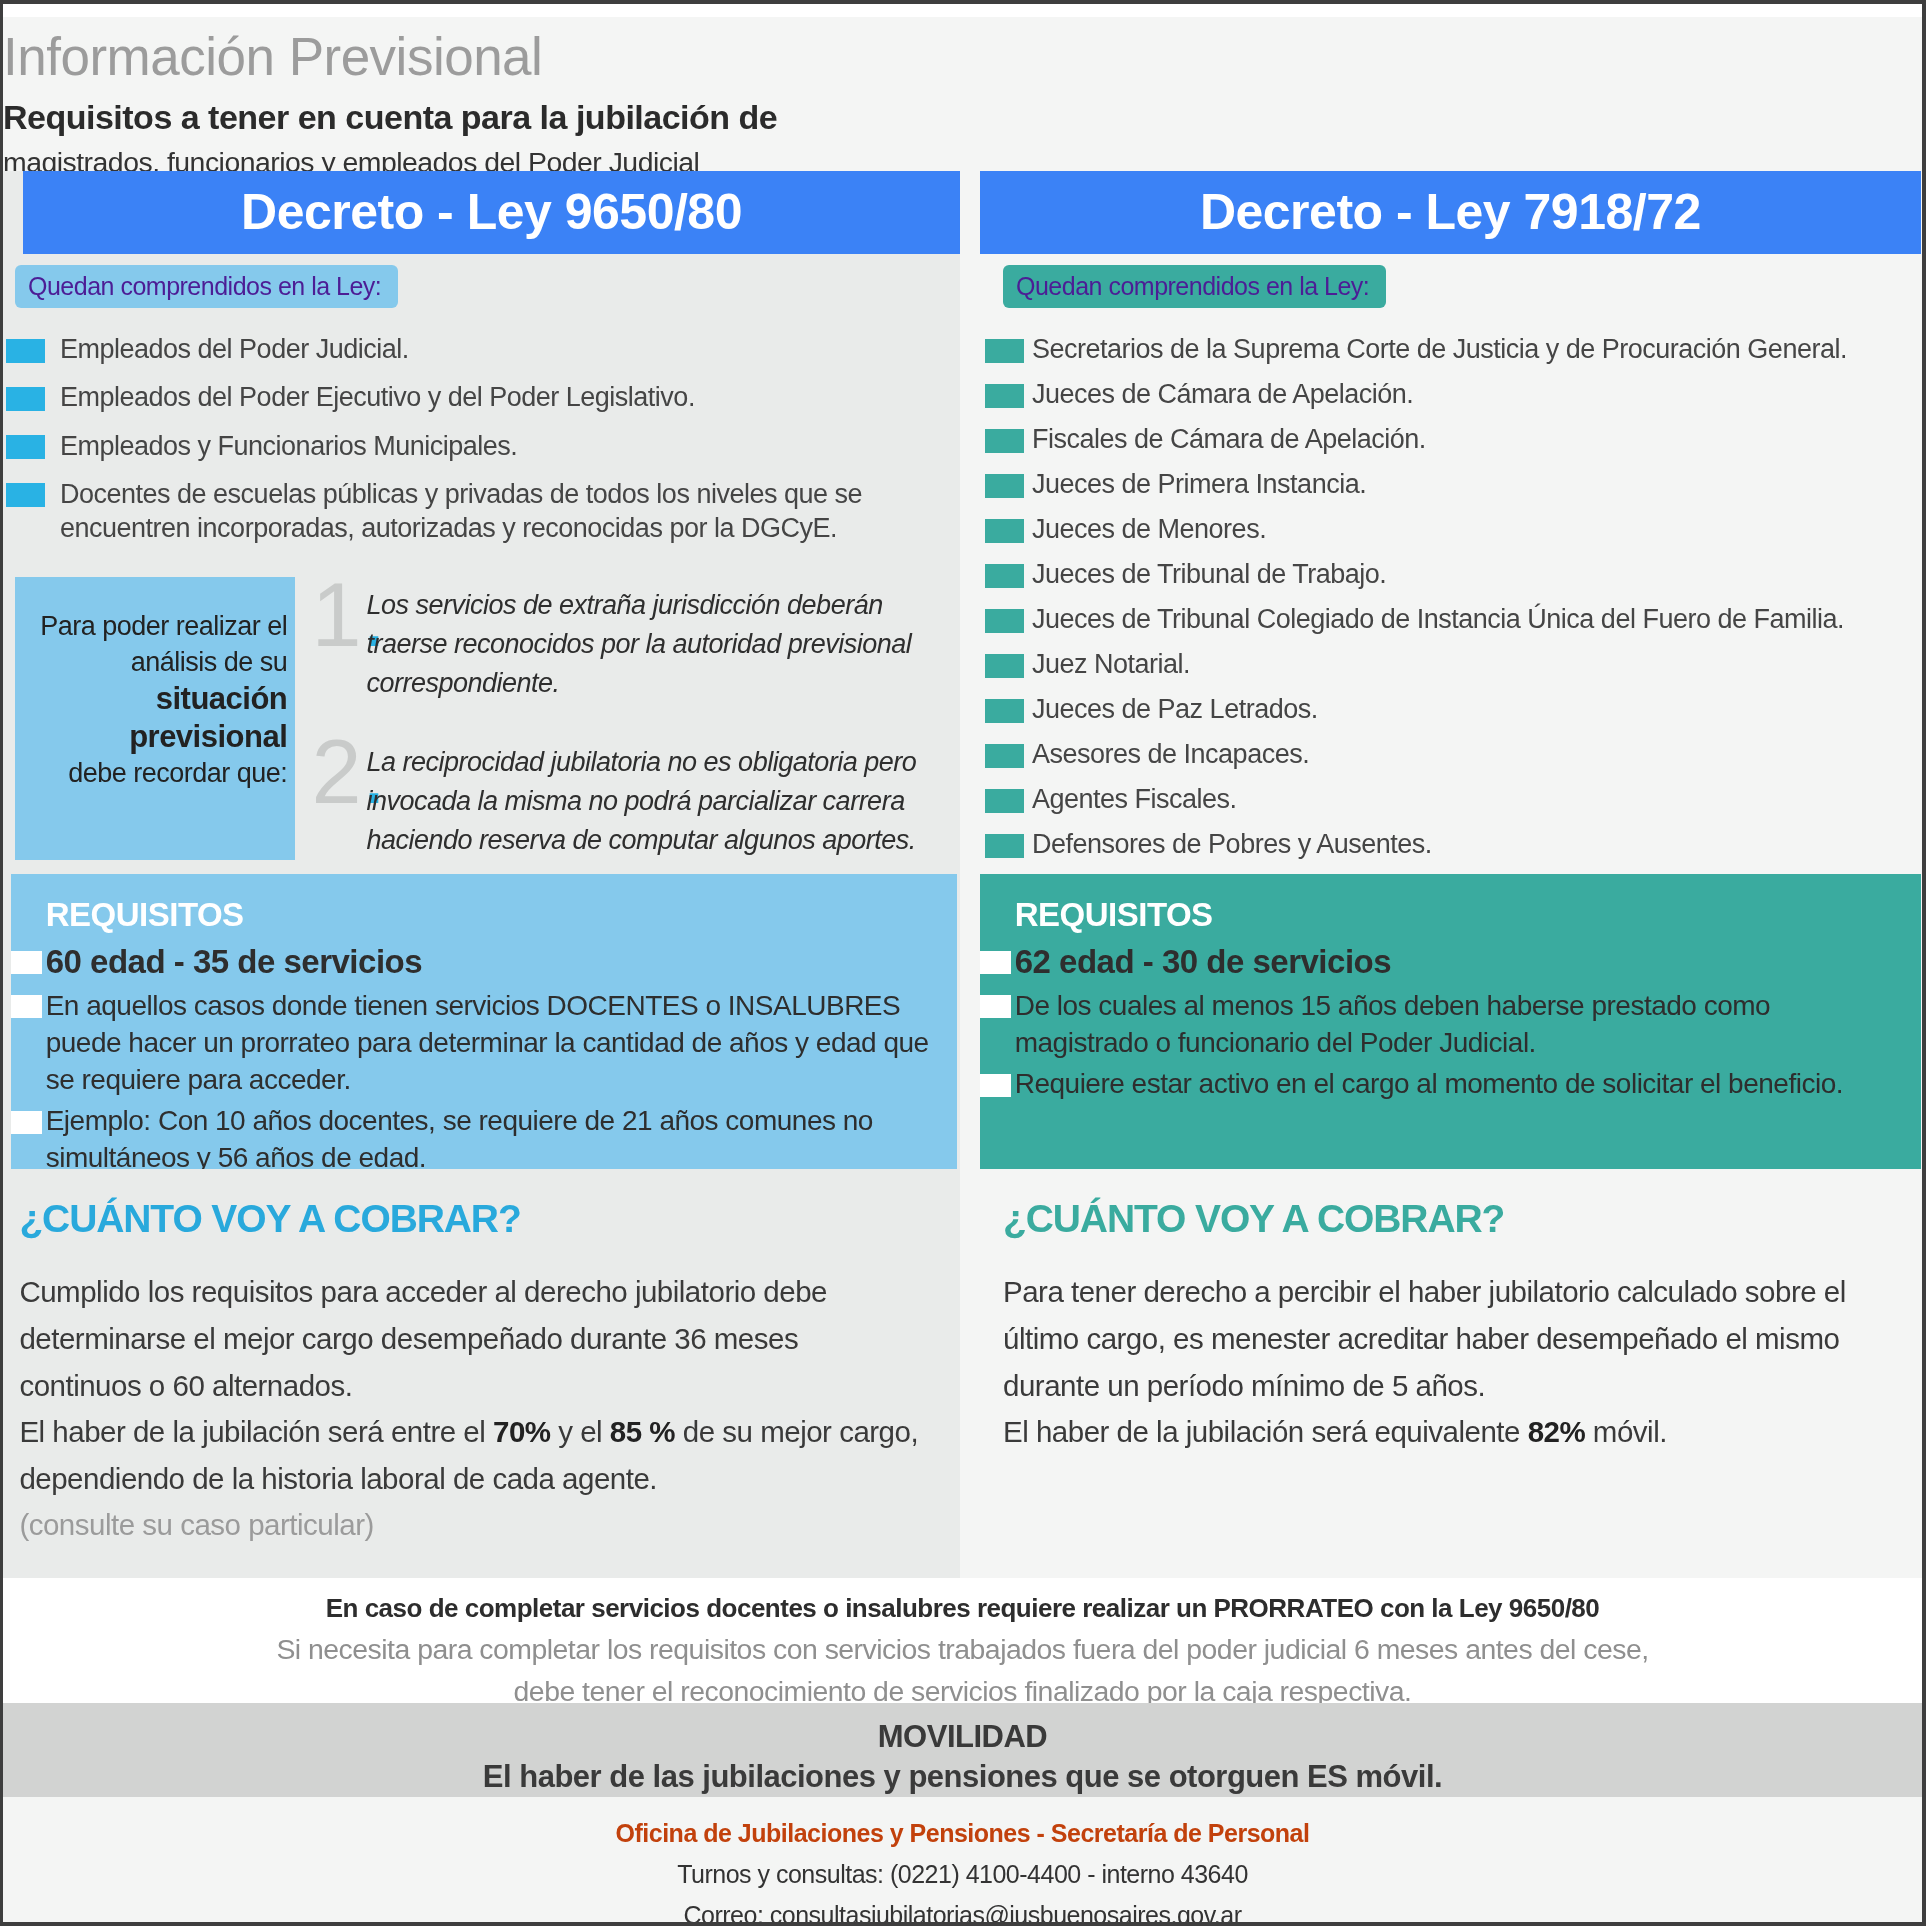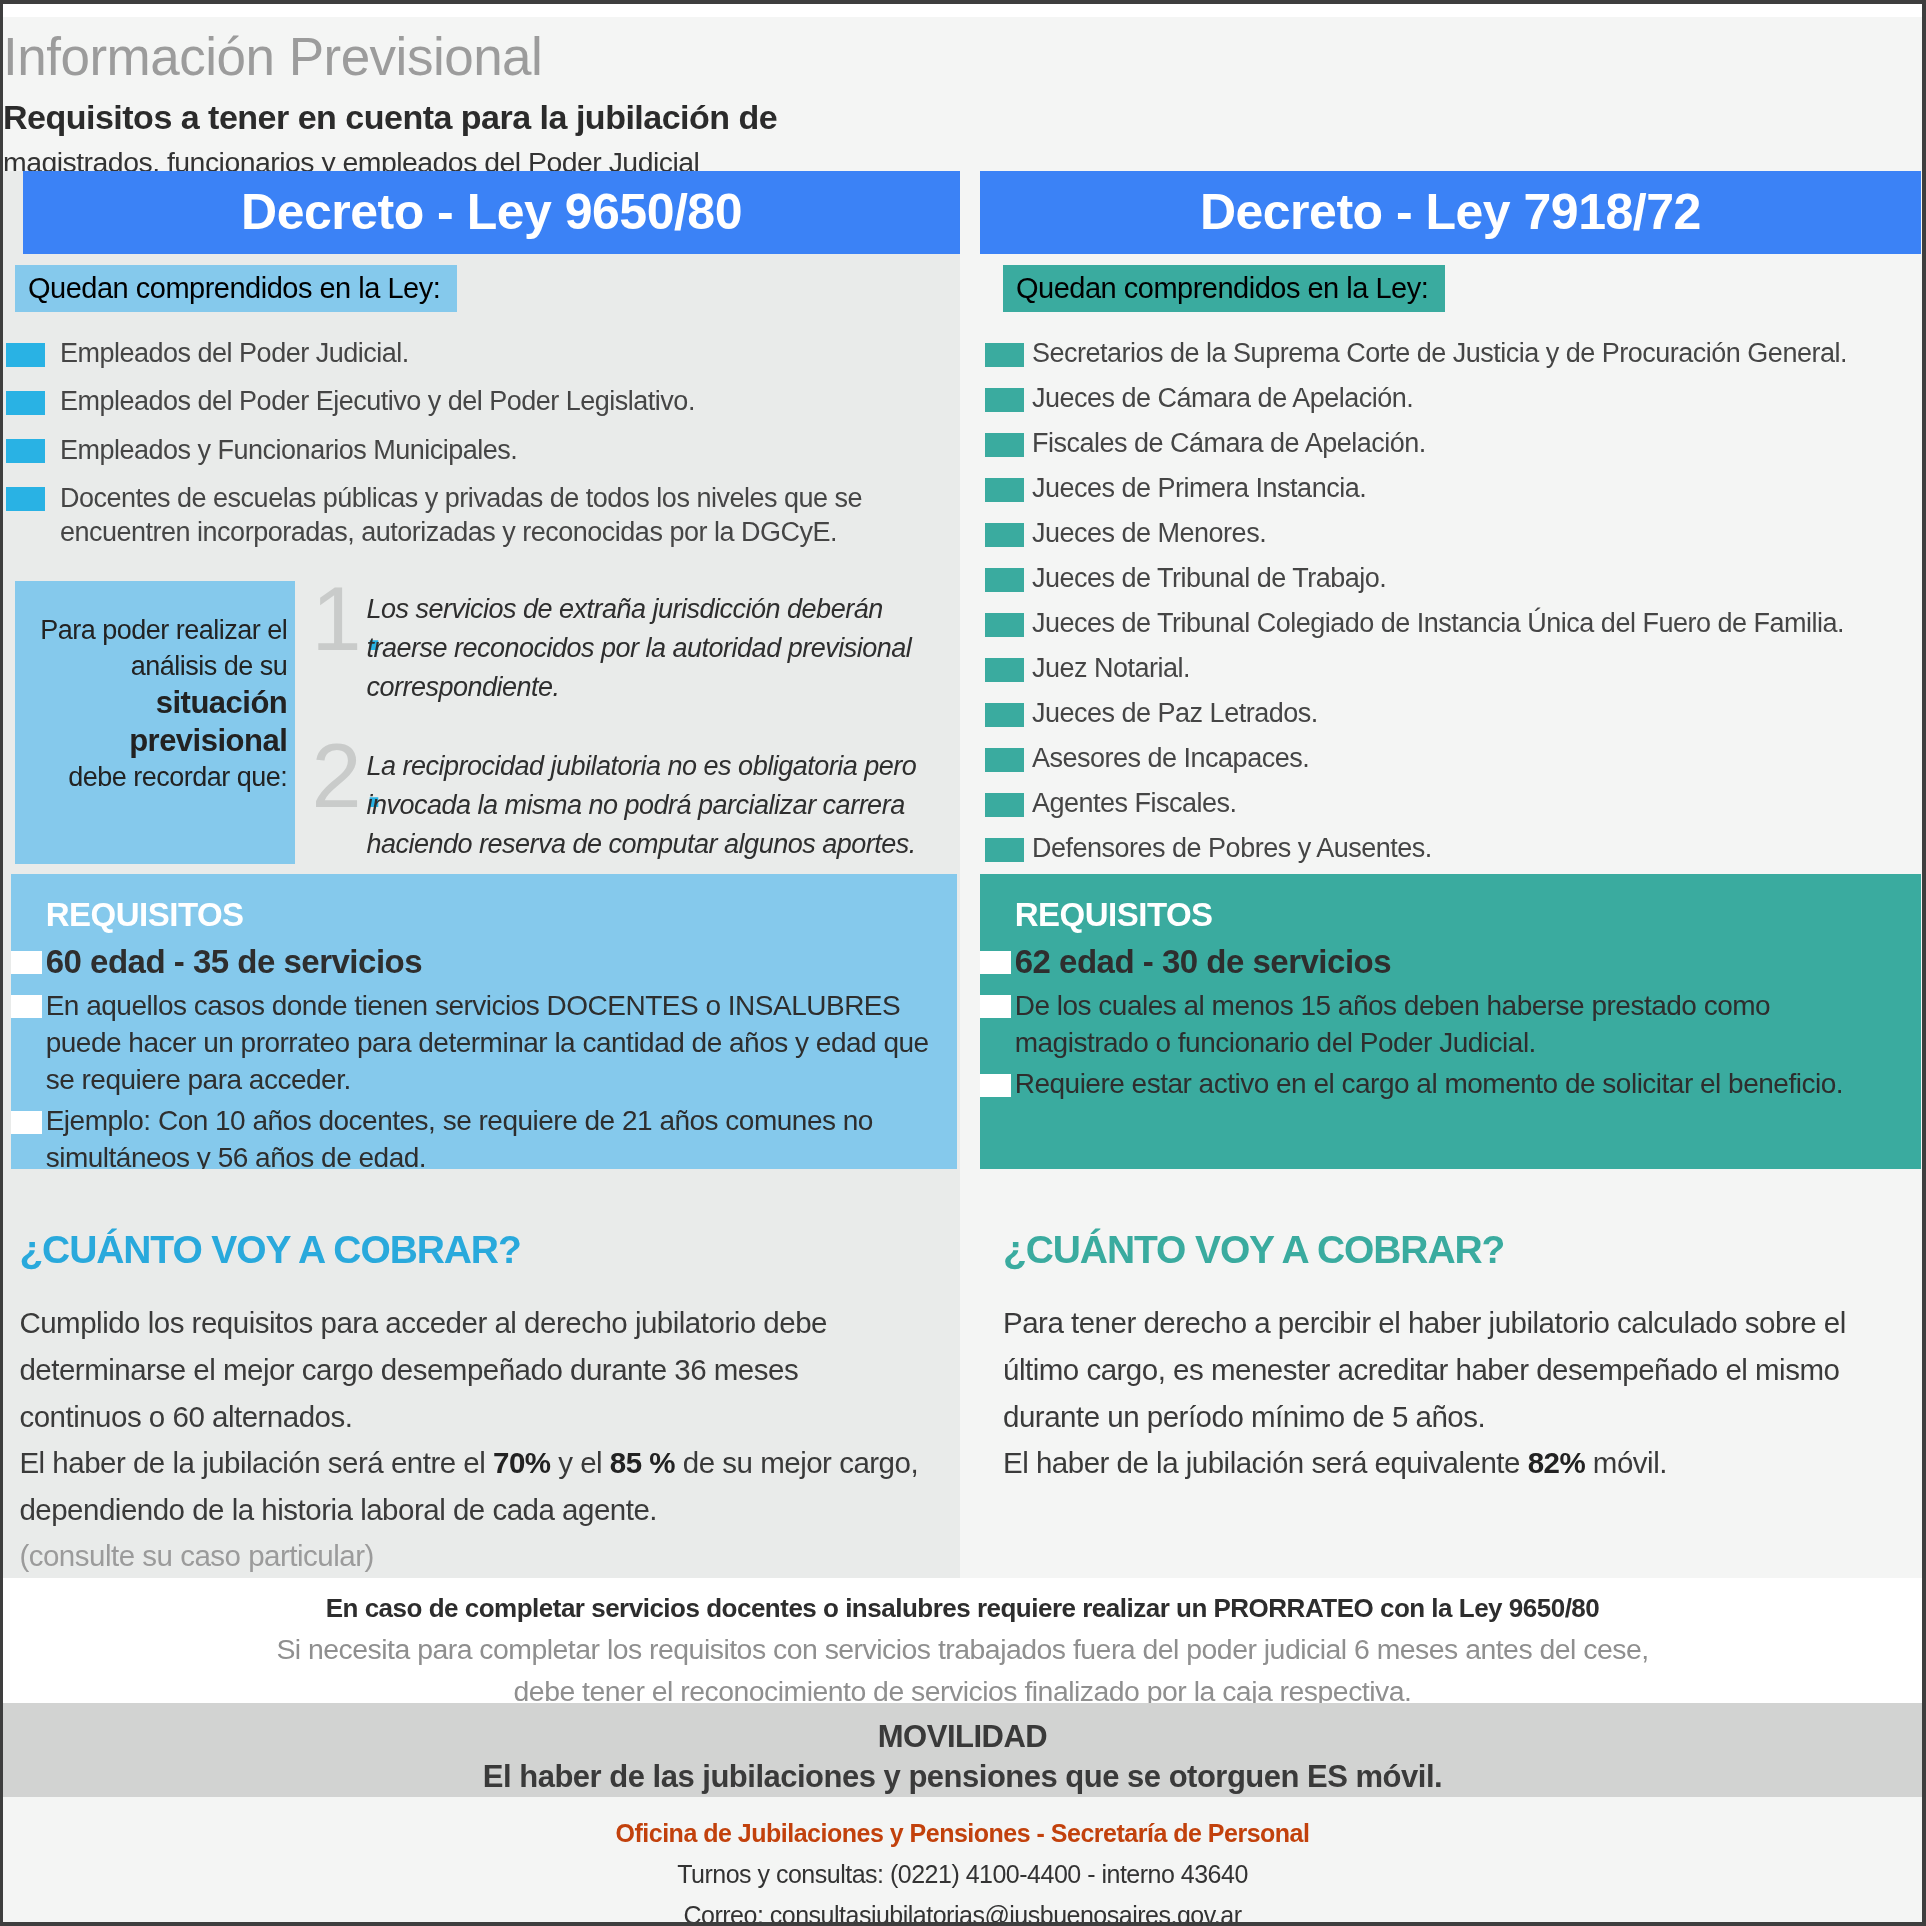"Quedan comprendidos en la Ley:" .included-label { border-radius: none -> 6px; color: #000000 -> #4c1d95; font-size: 29px -> 25px }
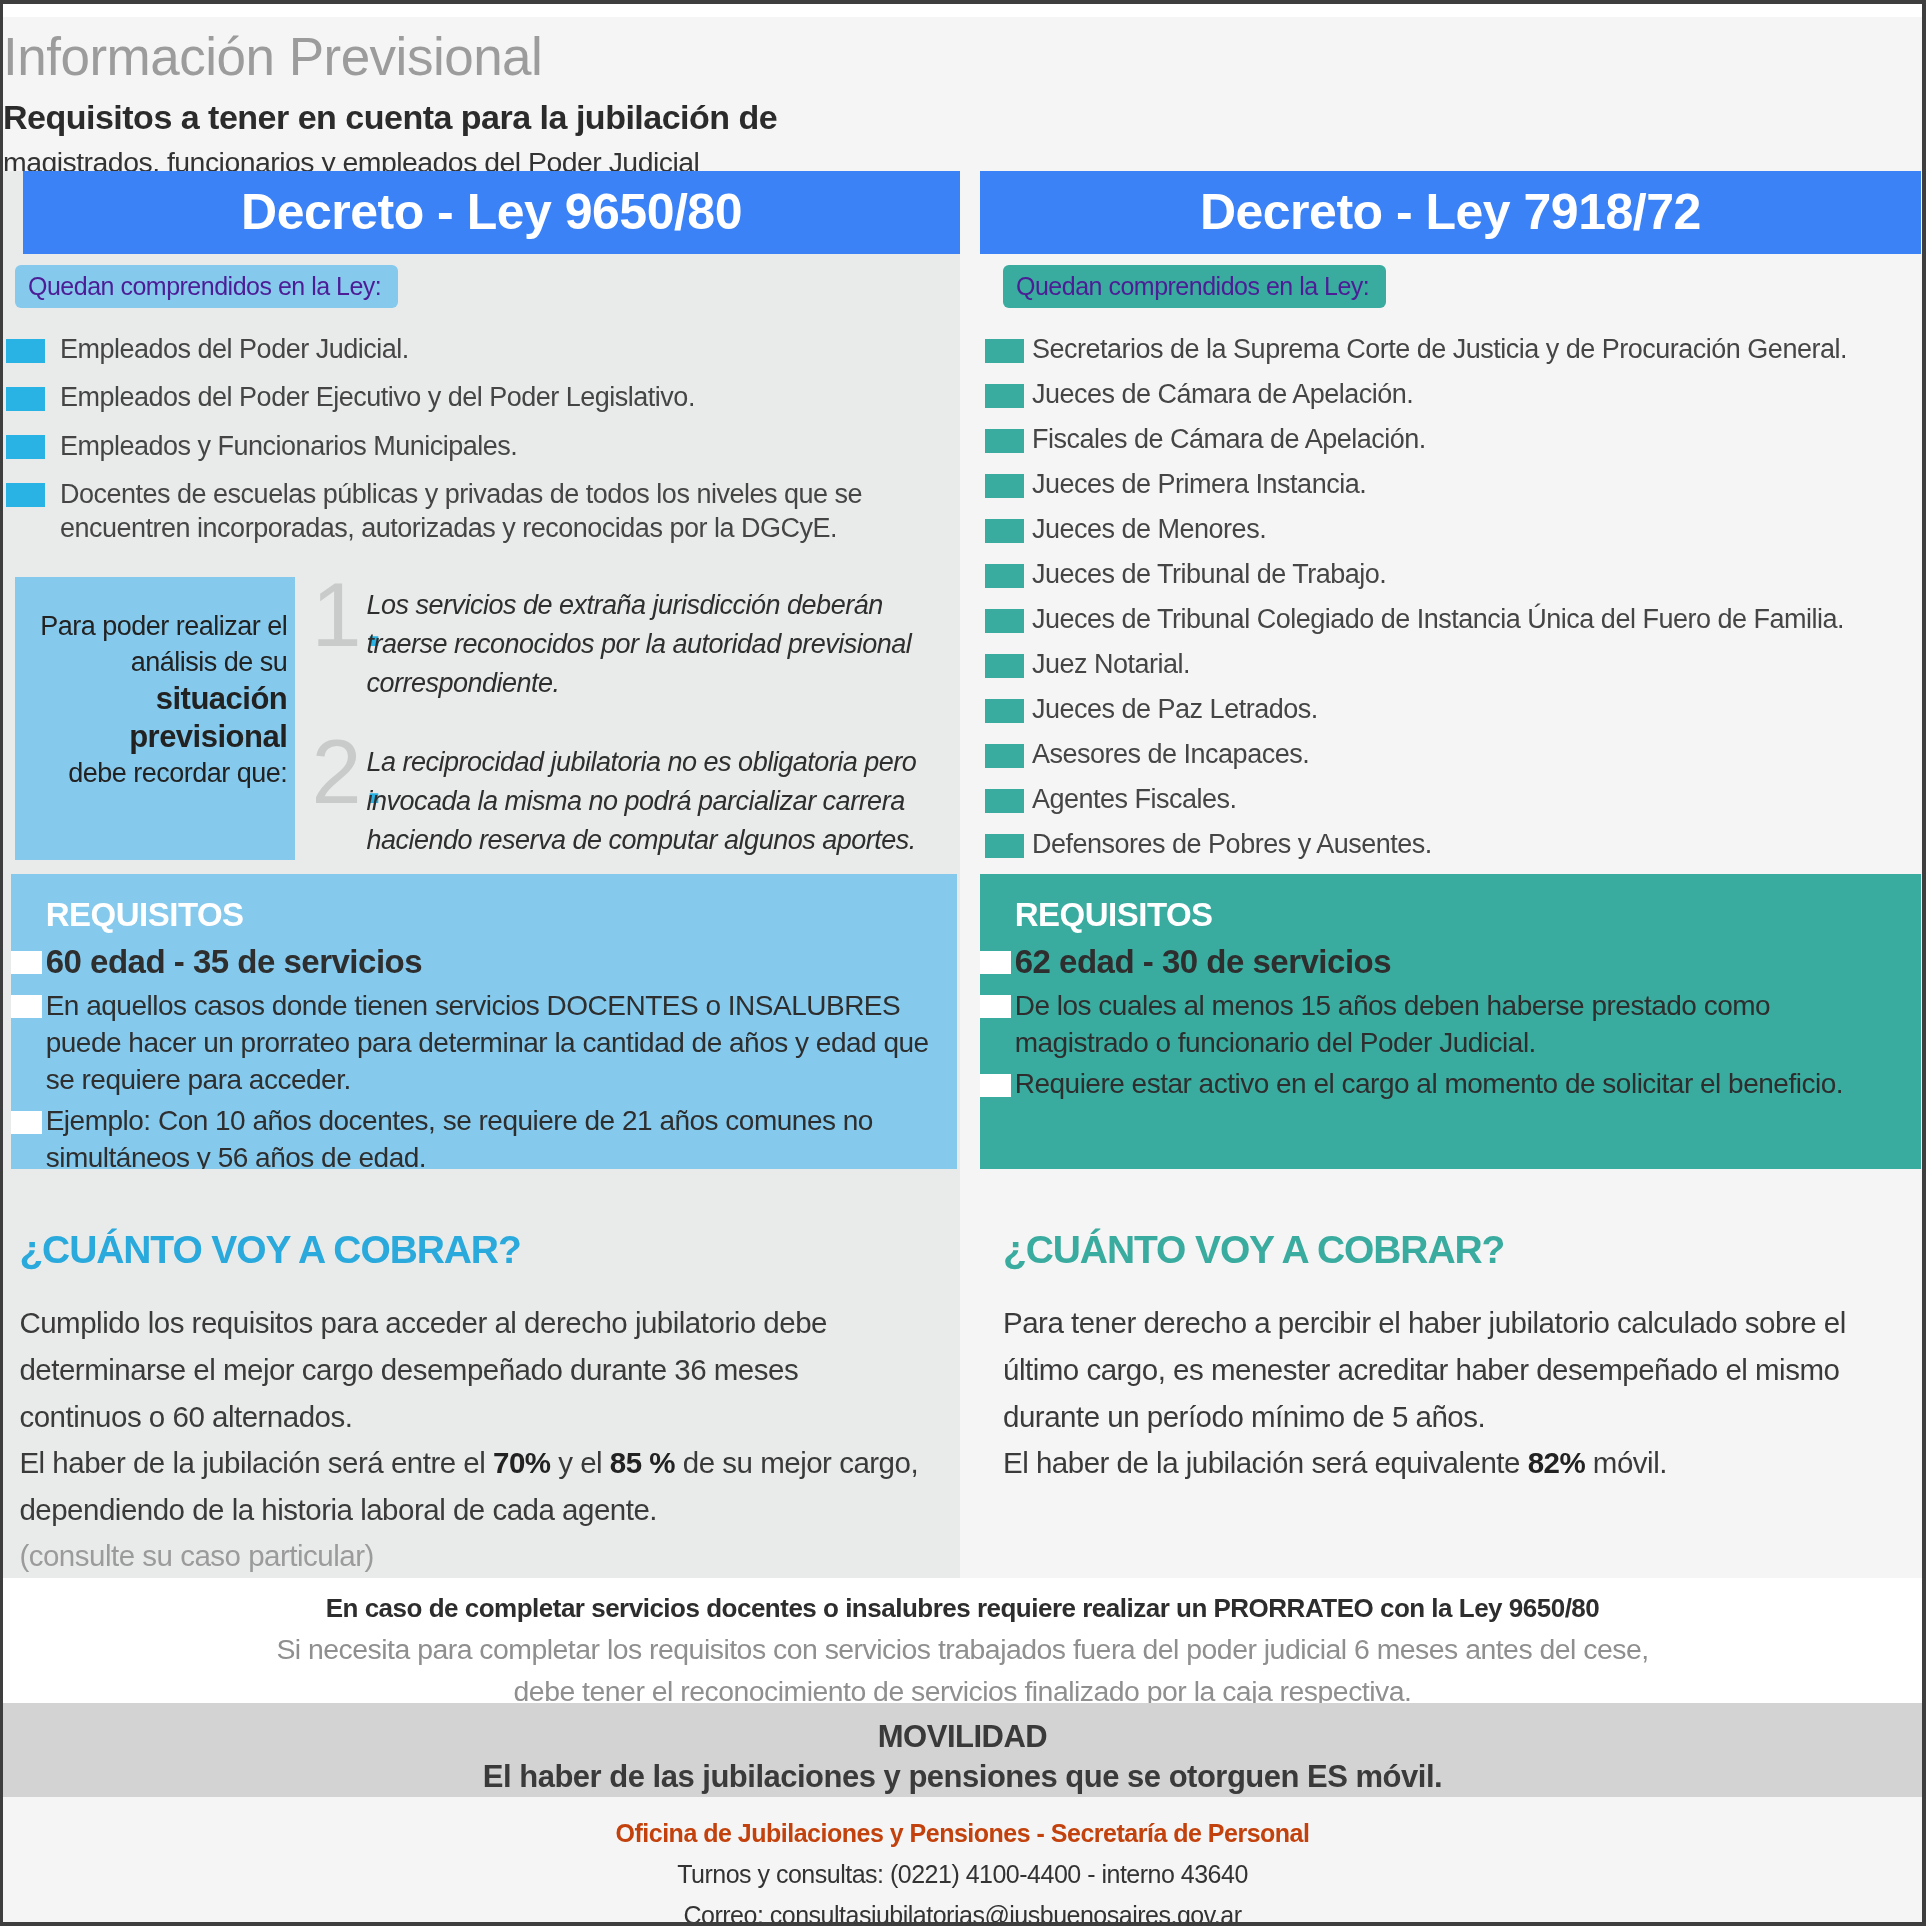"¿CUÁNTO VOY A COBRAR?" .cobrar { margin-top: 59px -> 28px }
